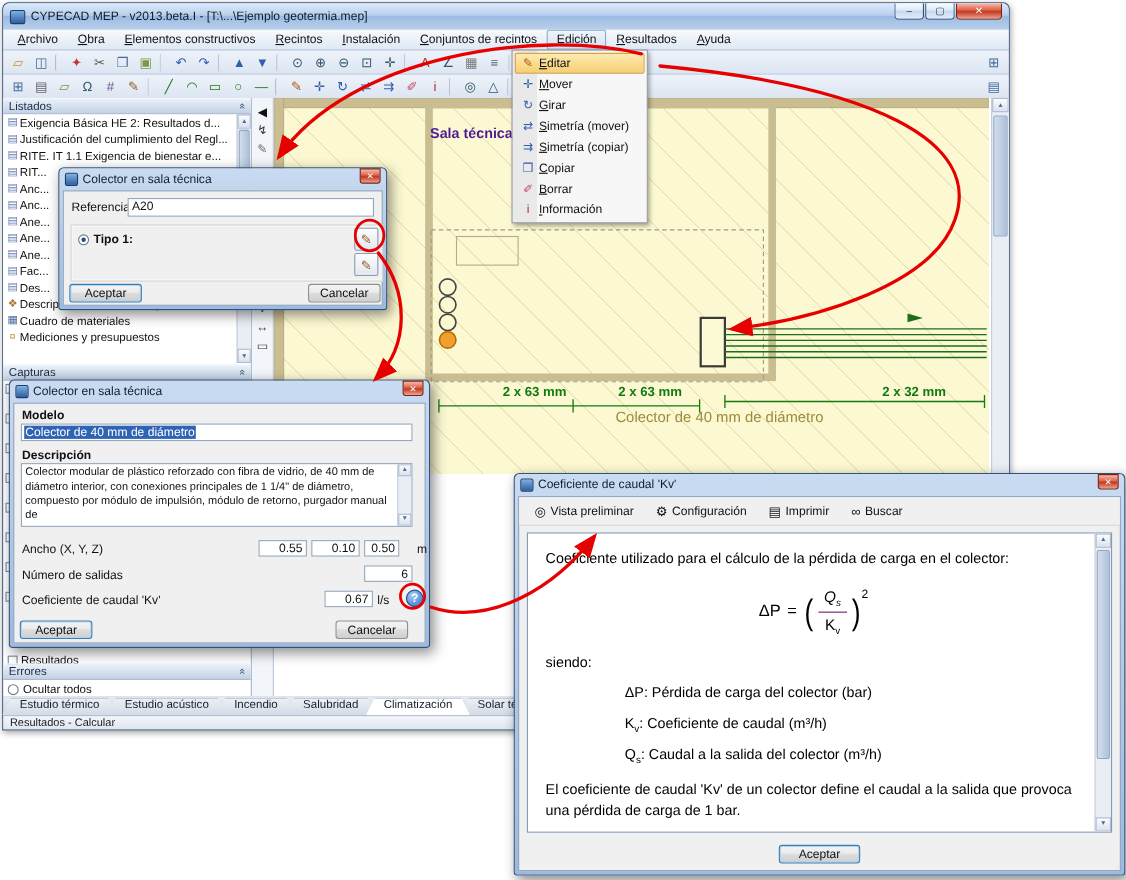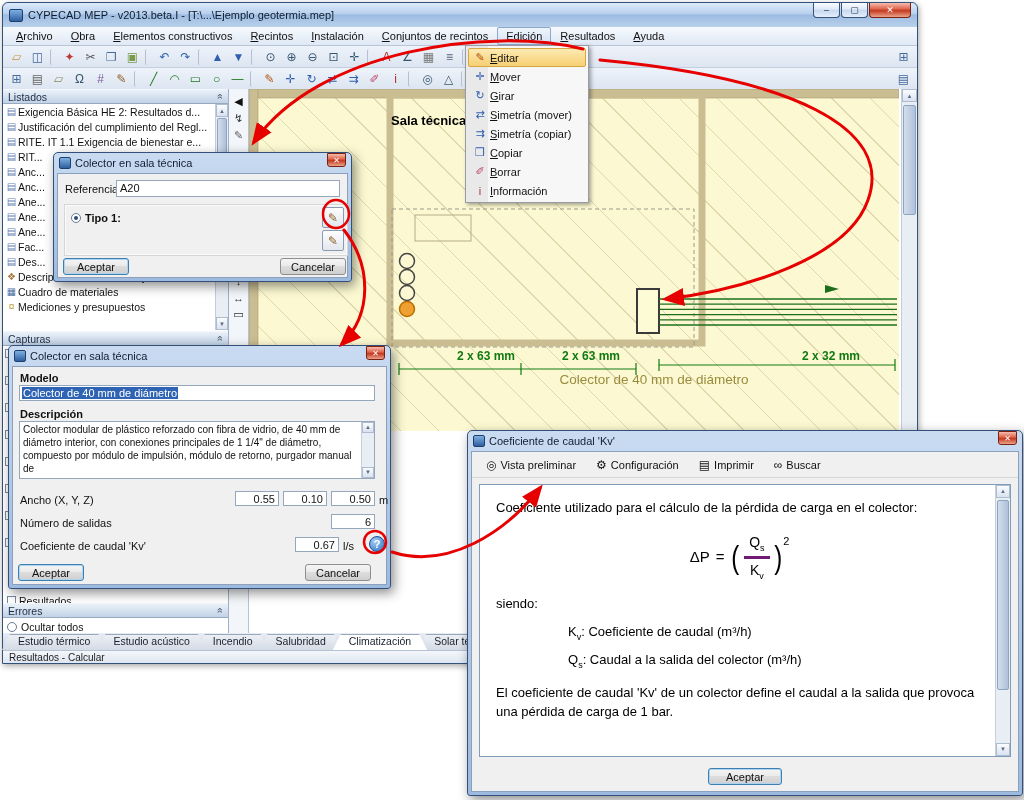"Sala técnica" .sala-label { color: #000000 -> #4c1d95 }
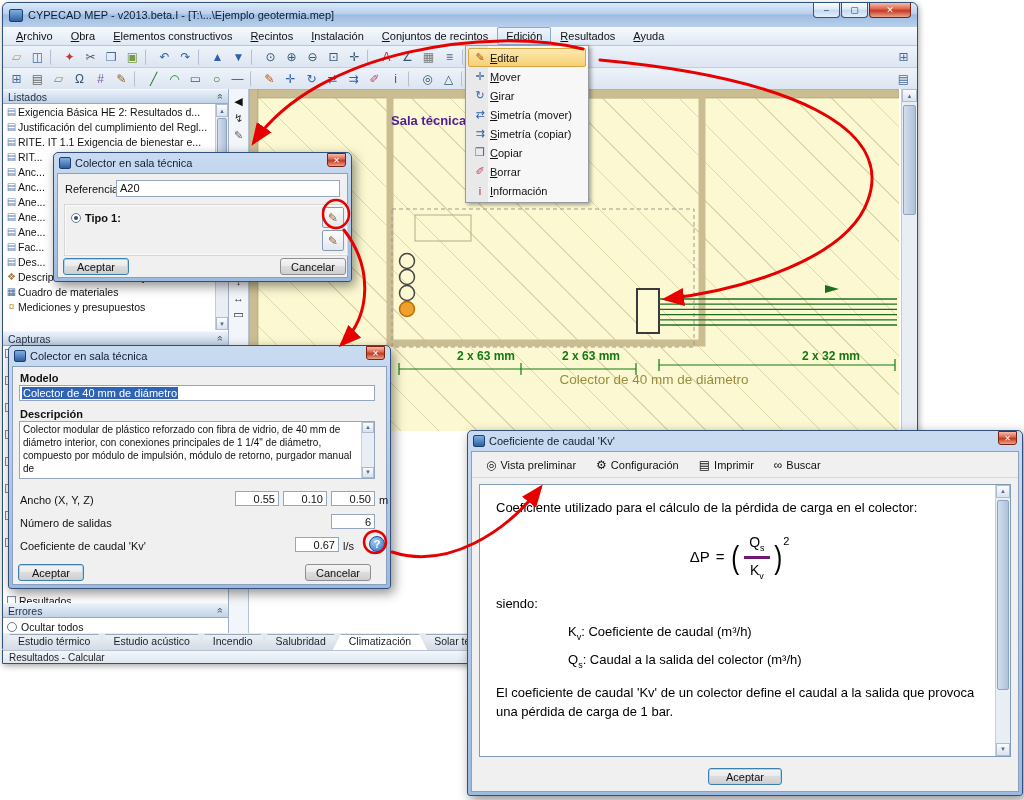"0.50" div.field { width: 44px -> 32px }
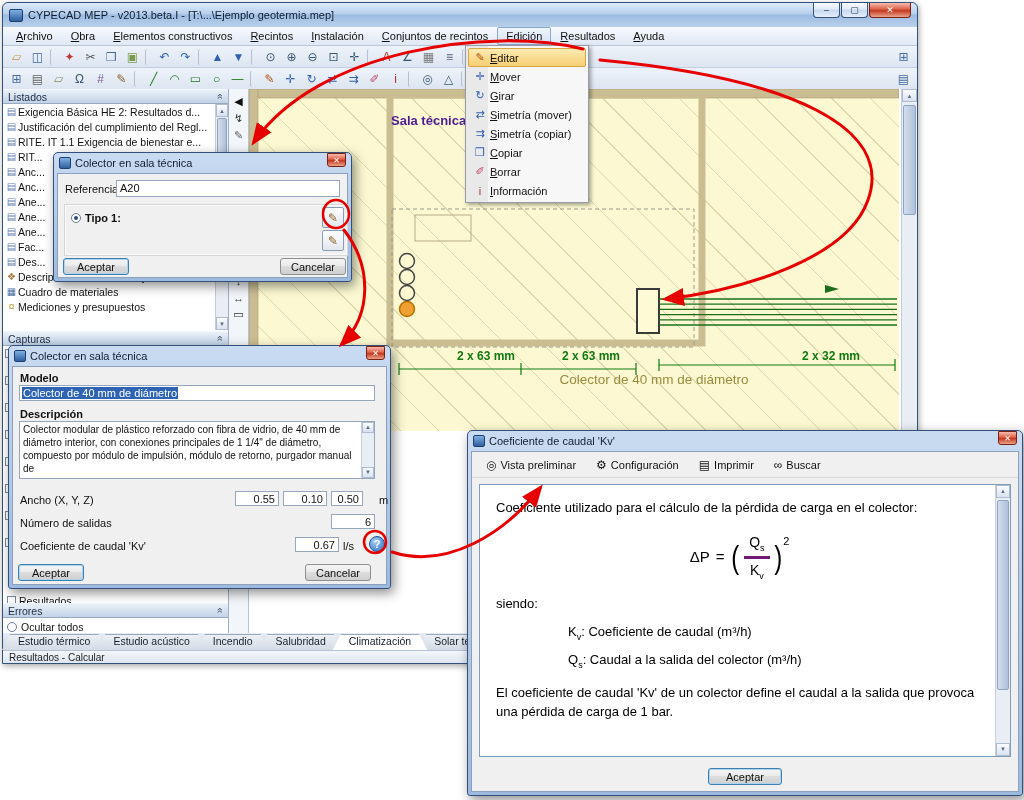"Qs" .frac .num { border-bottom: 3px solid #701a75 -> 1px solid #701a75; font-style: none -> italic }
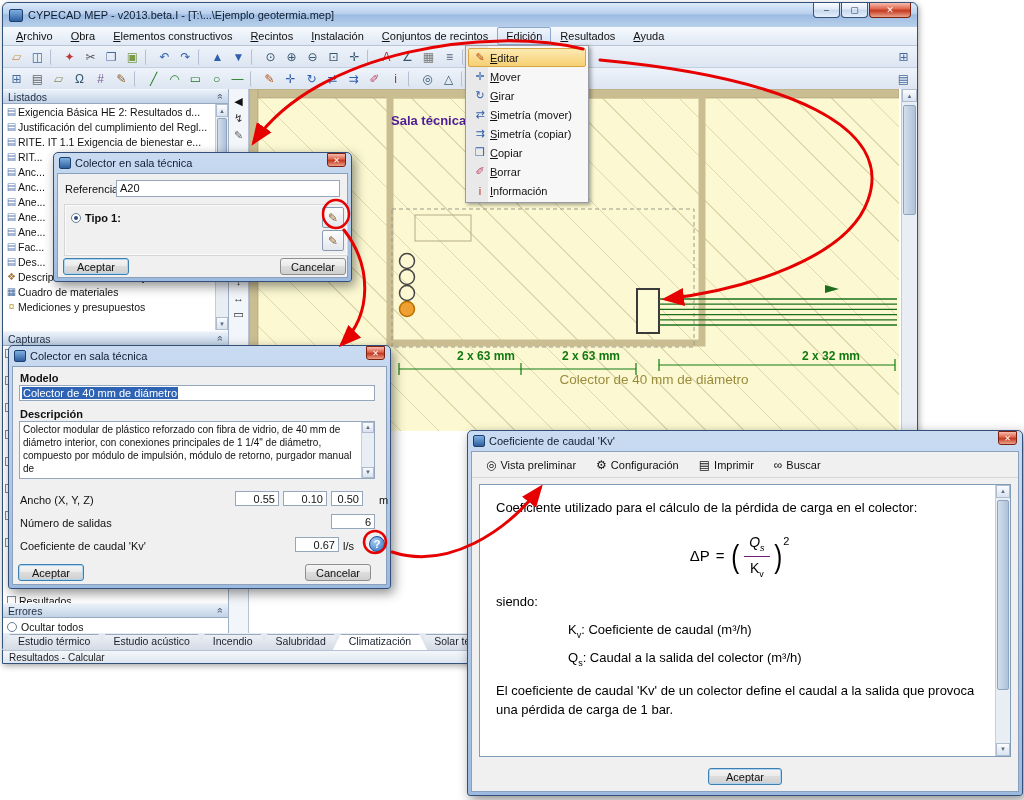"ΔP: Pérdida de carga del" div.defline { html: none -> <div> <span>ΔP</span><sub></sub><span>: Pérdida de carga del colector (bar)</span> </div> }
